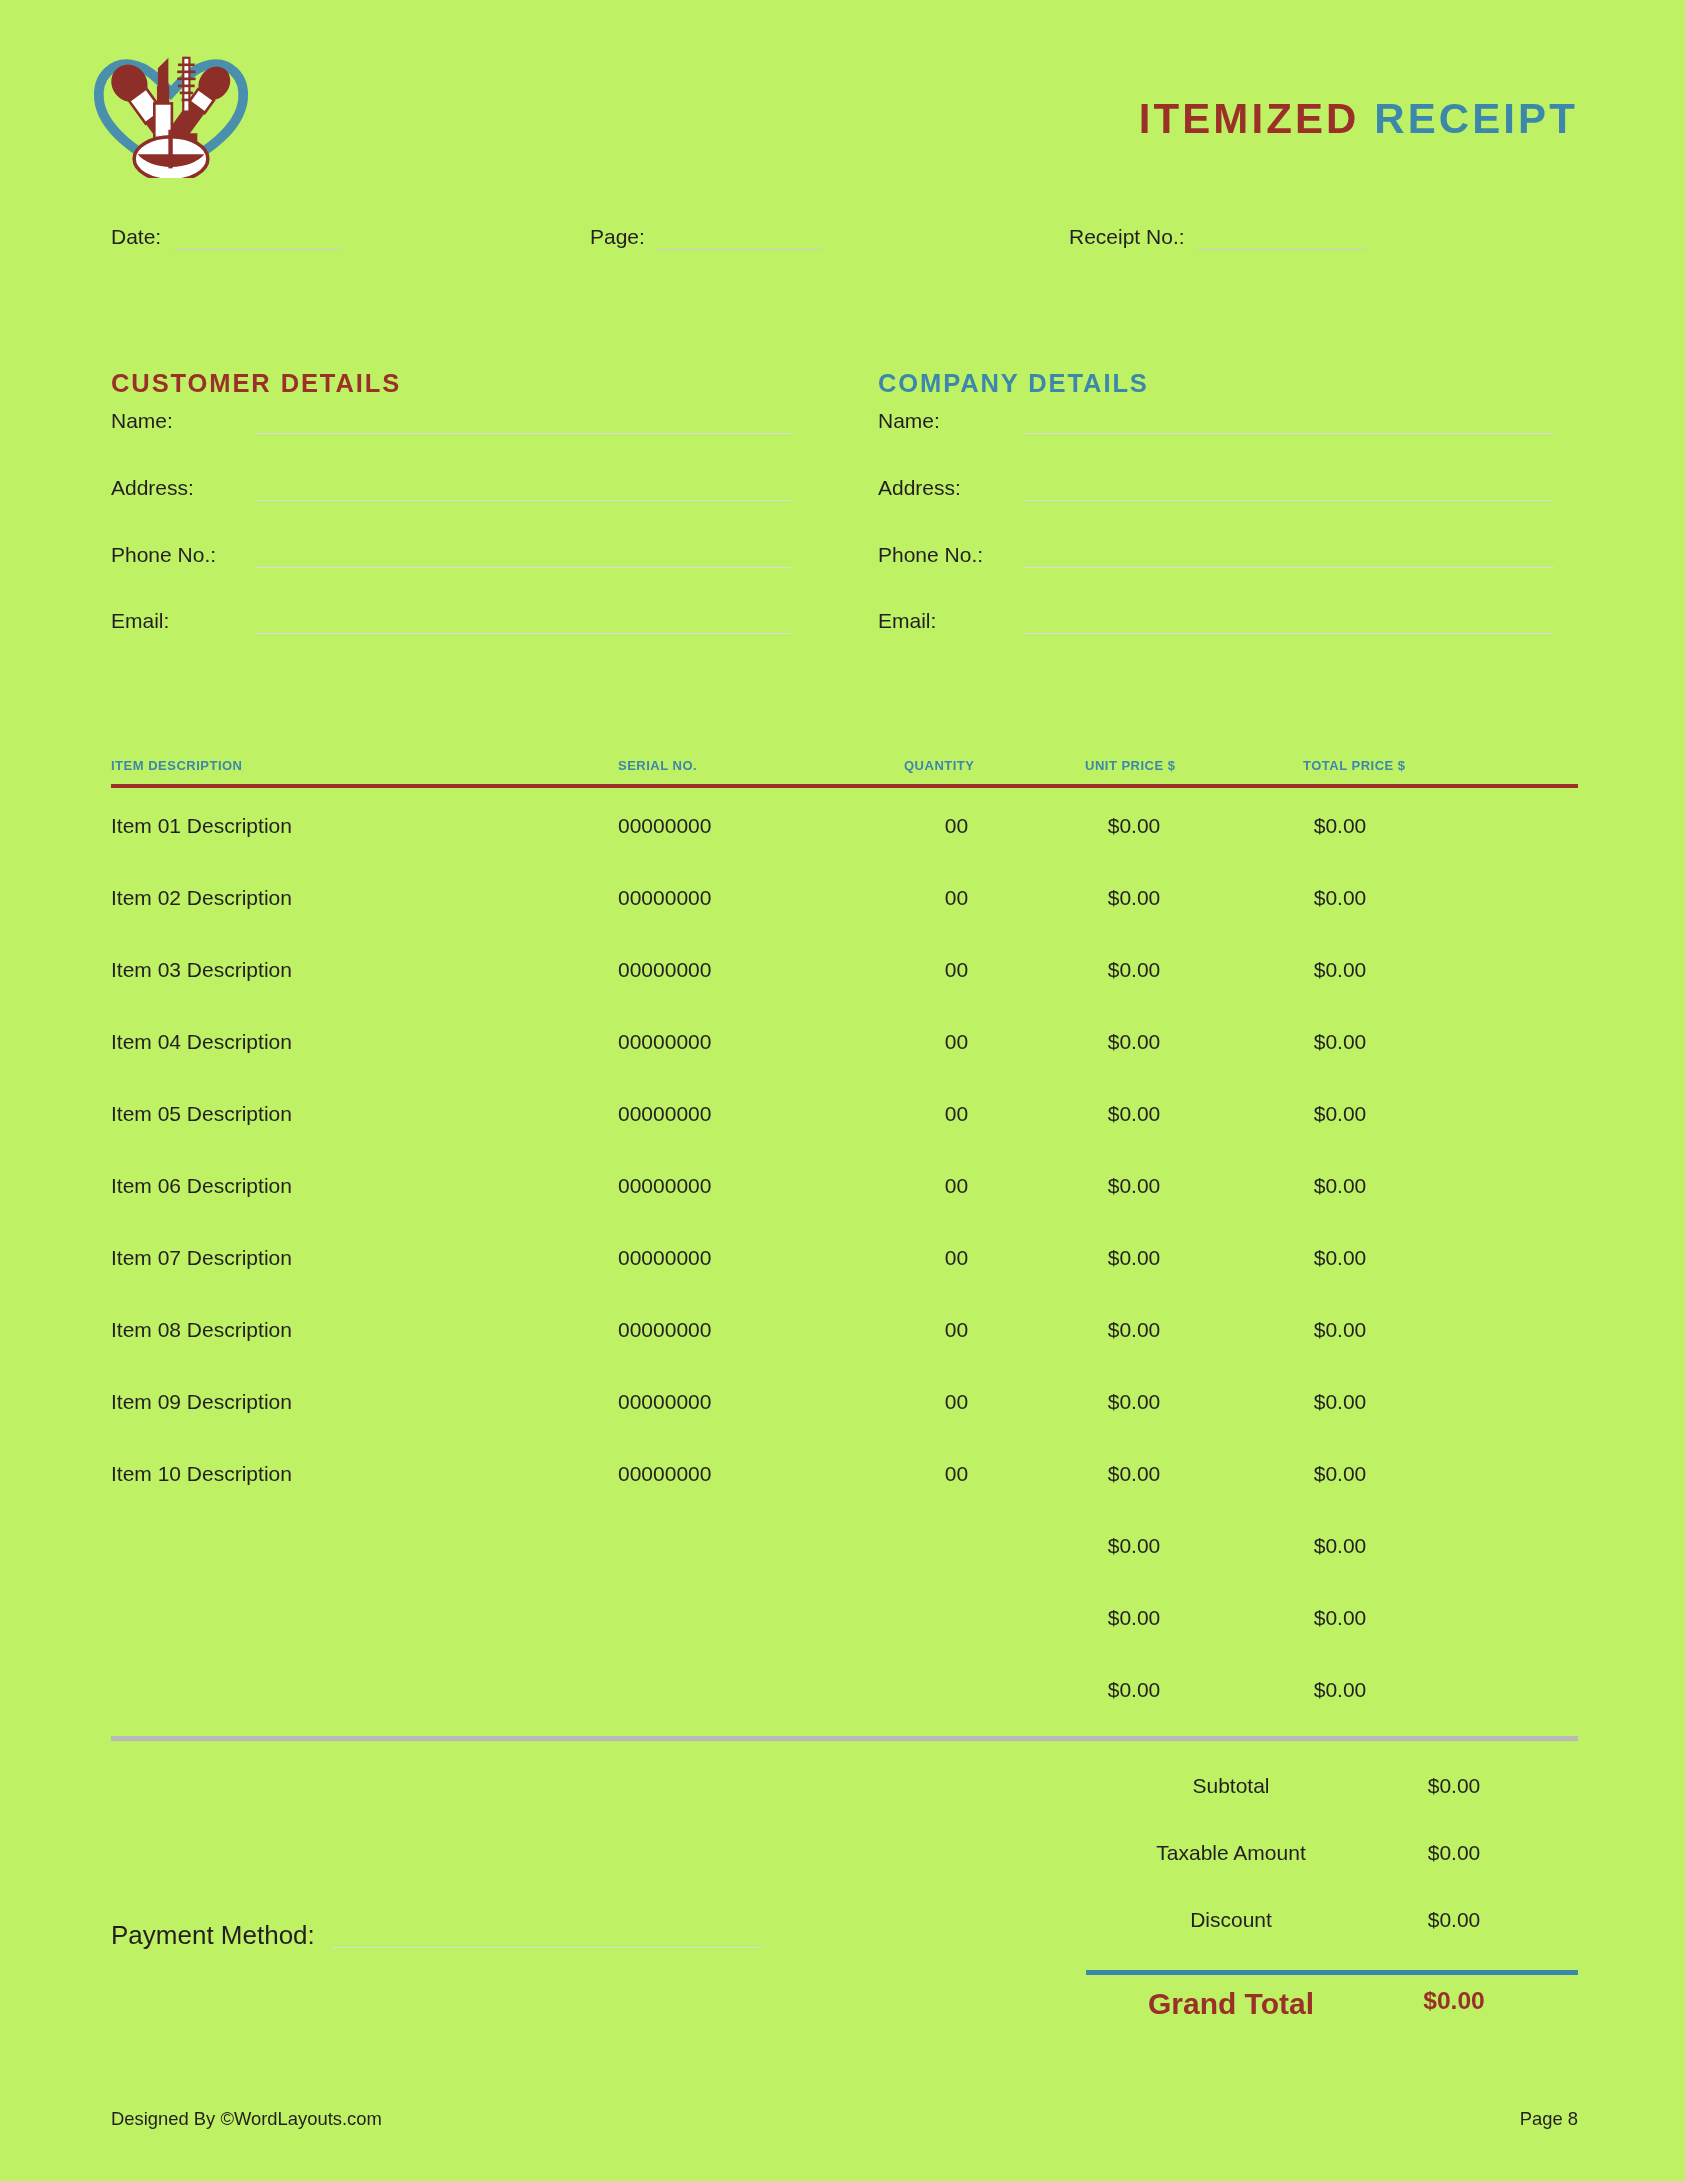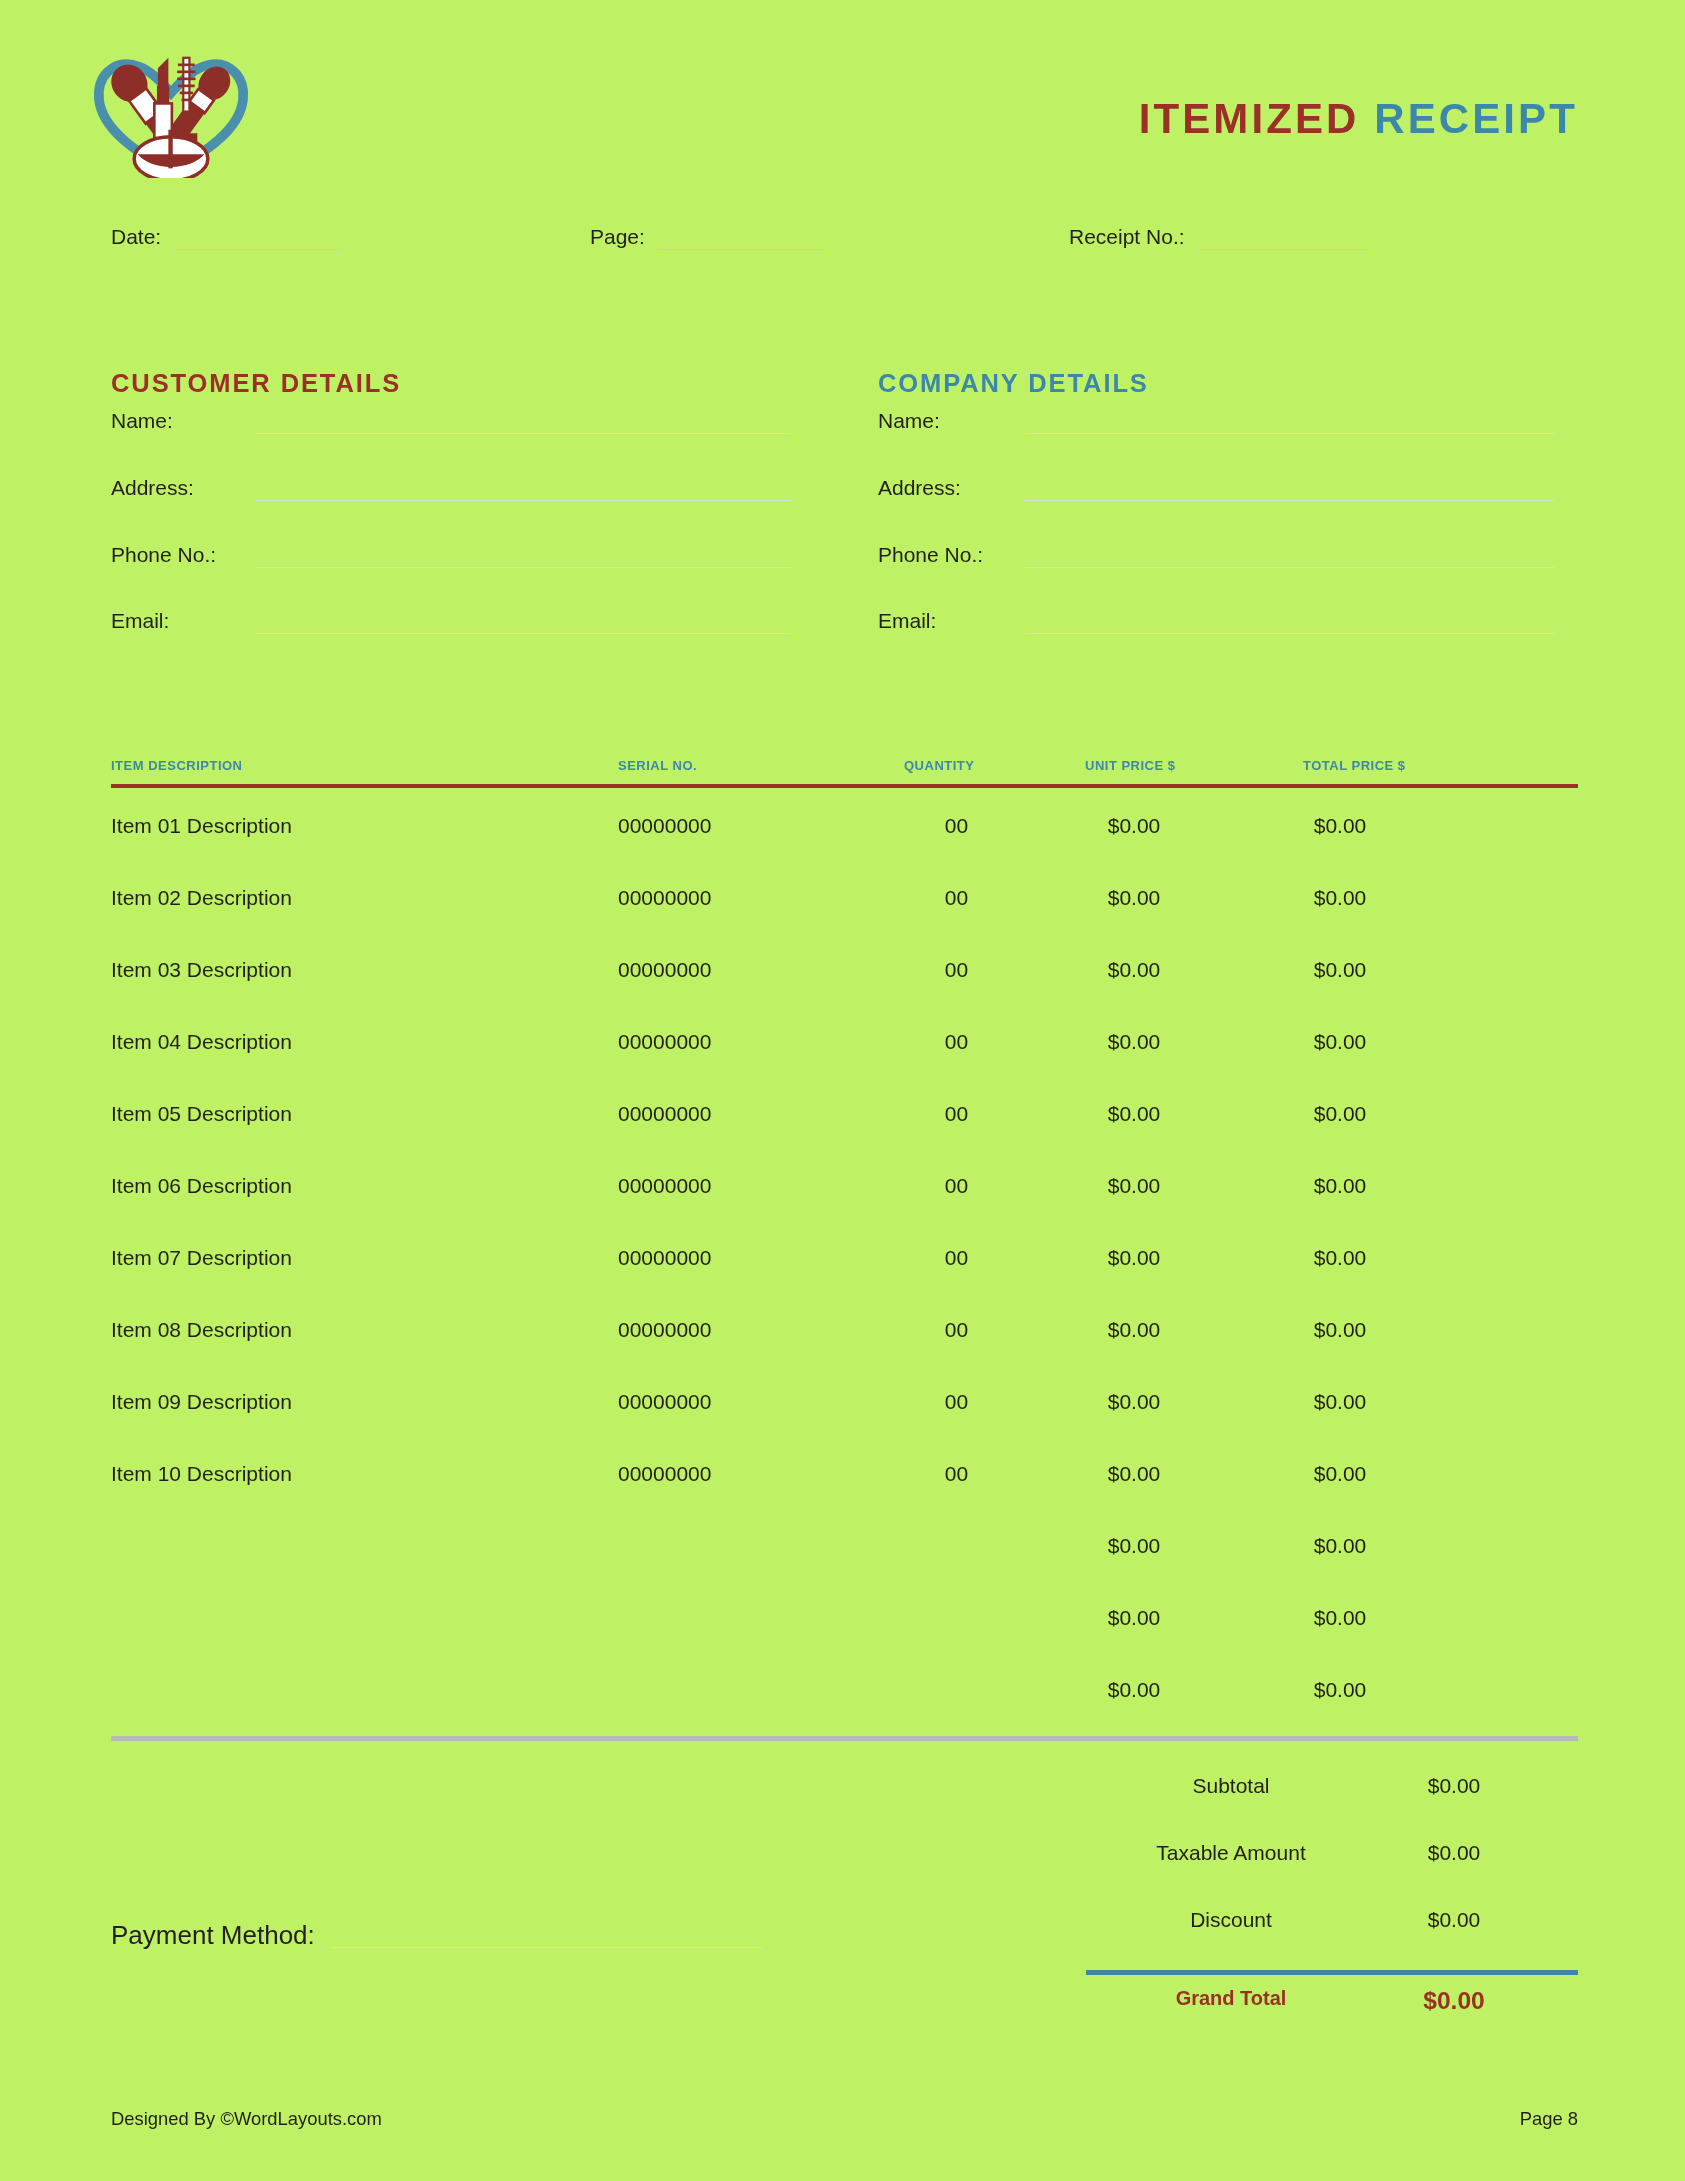"Grand Total" .grand-label { font-size: 20px -> 30px }
